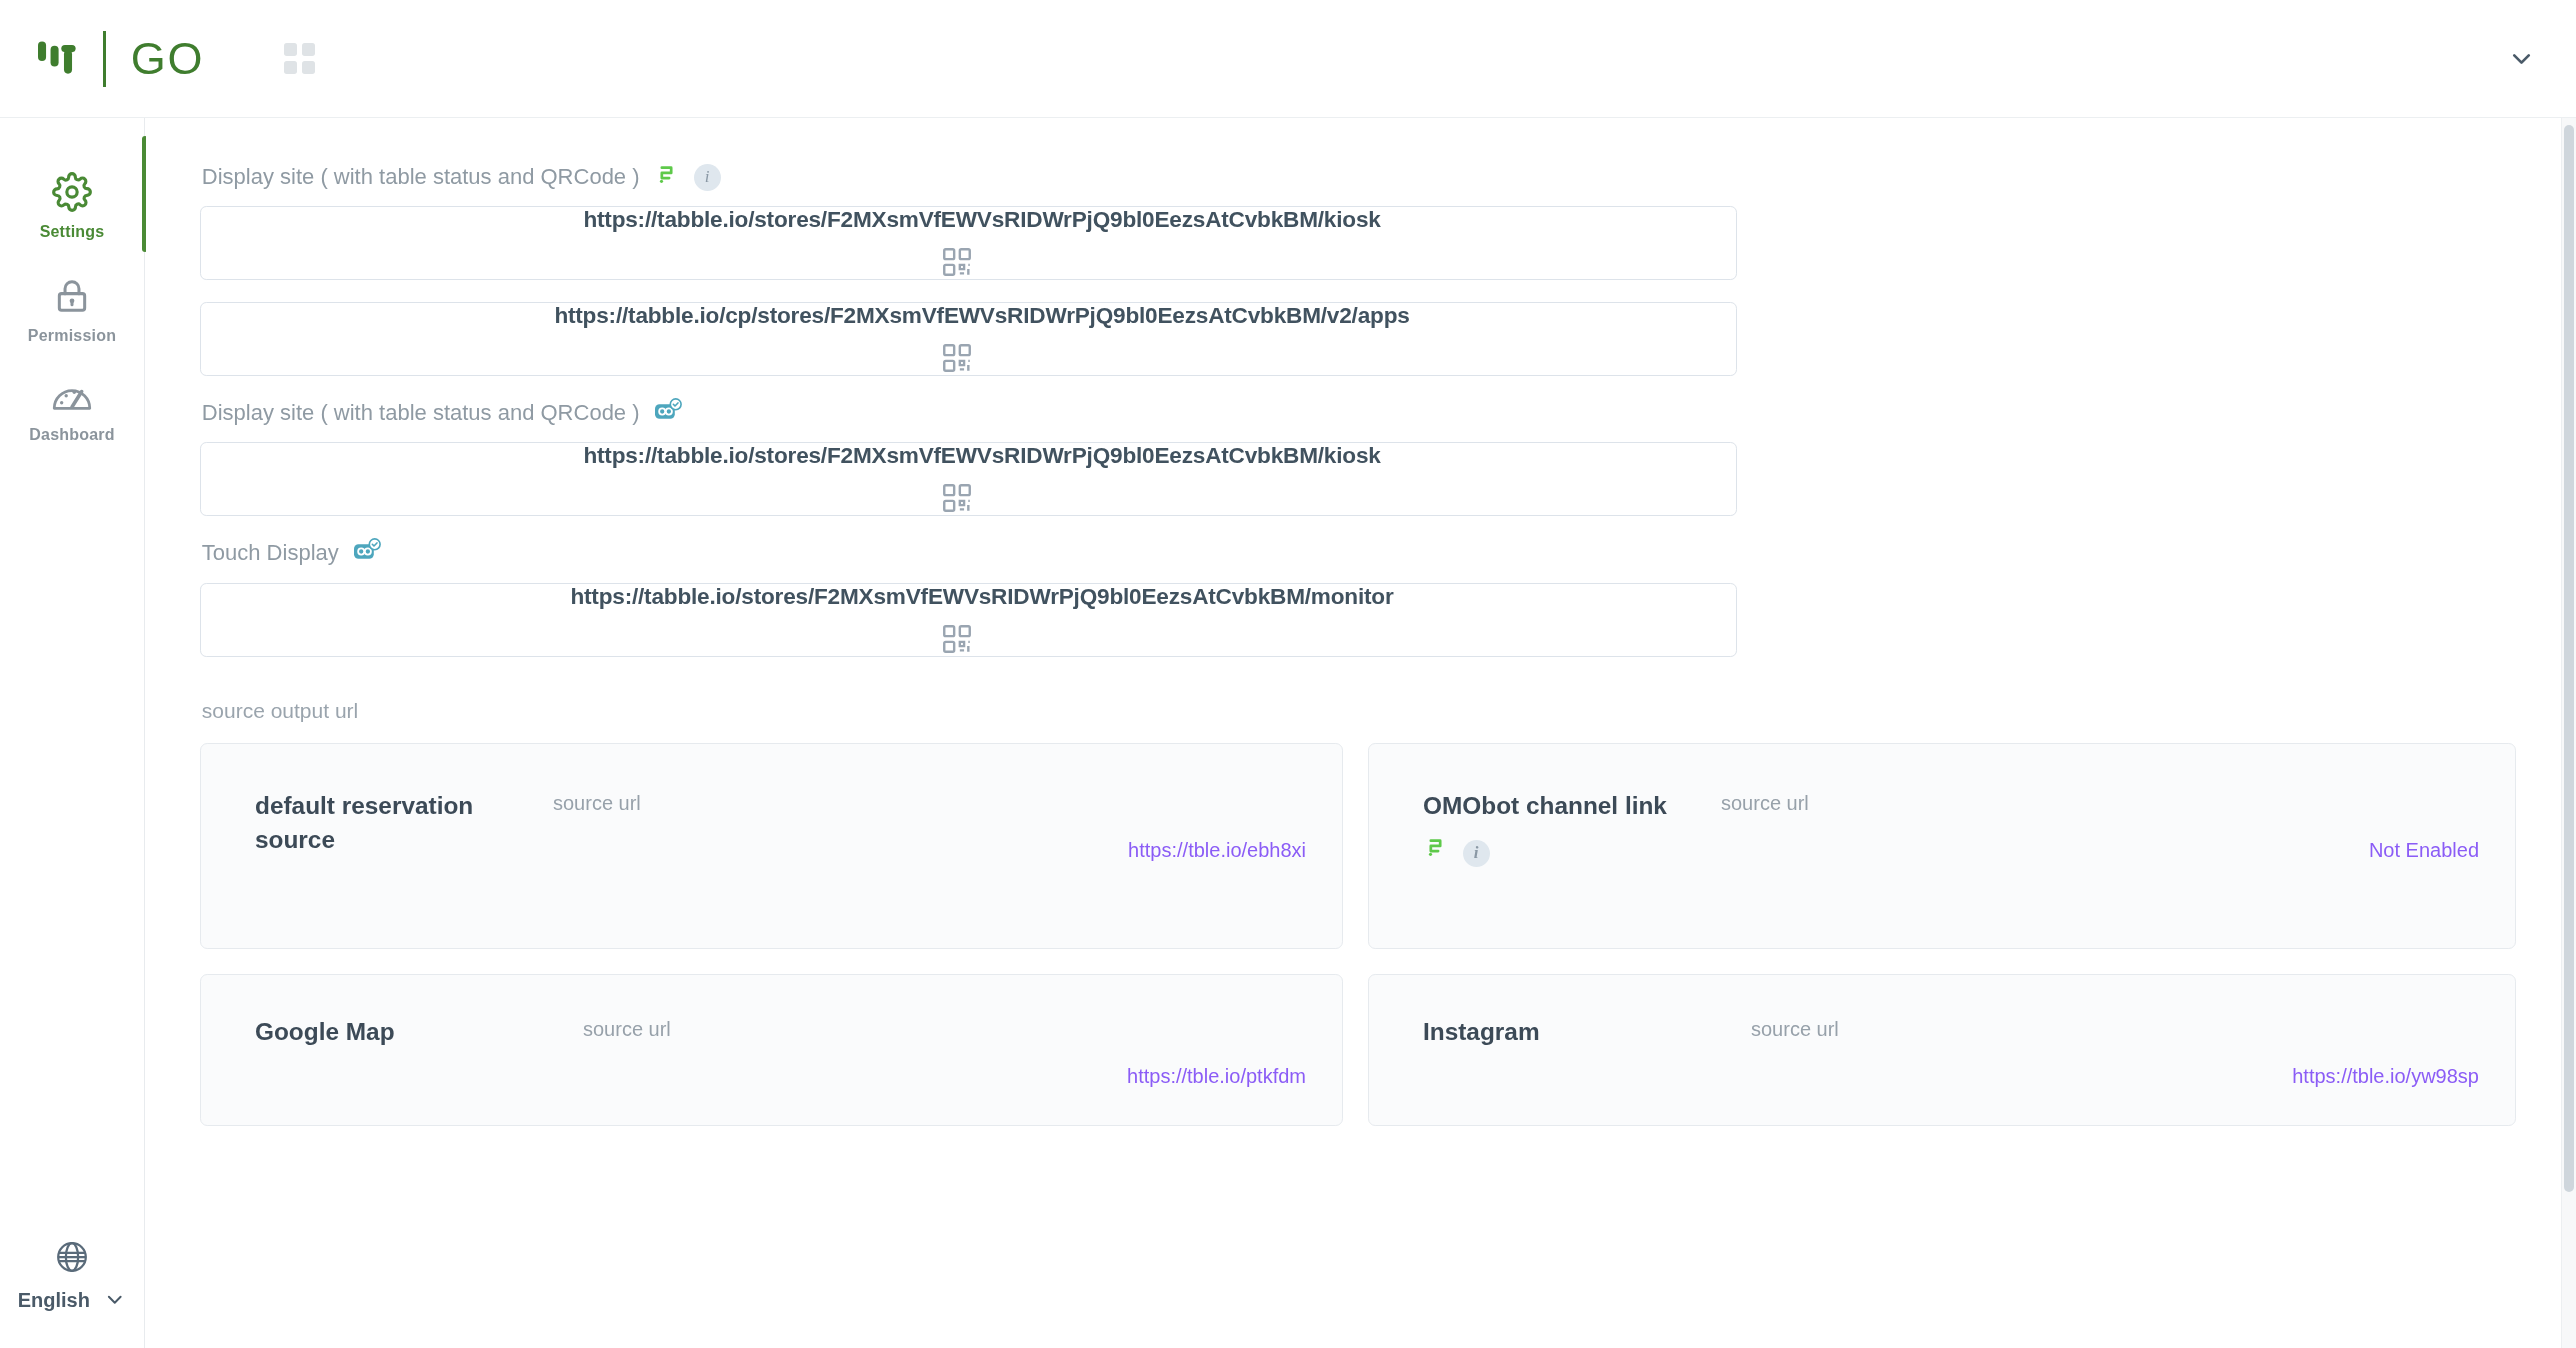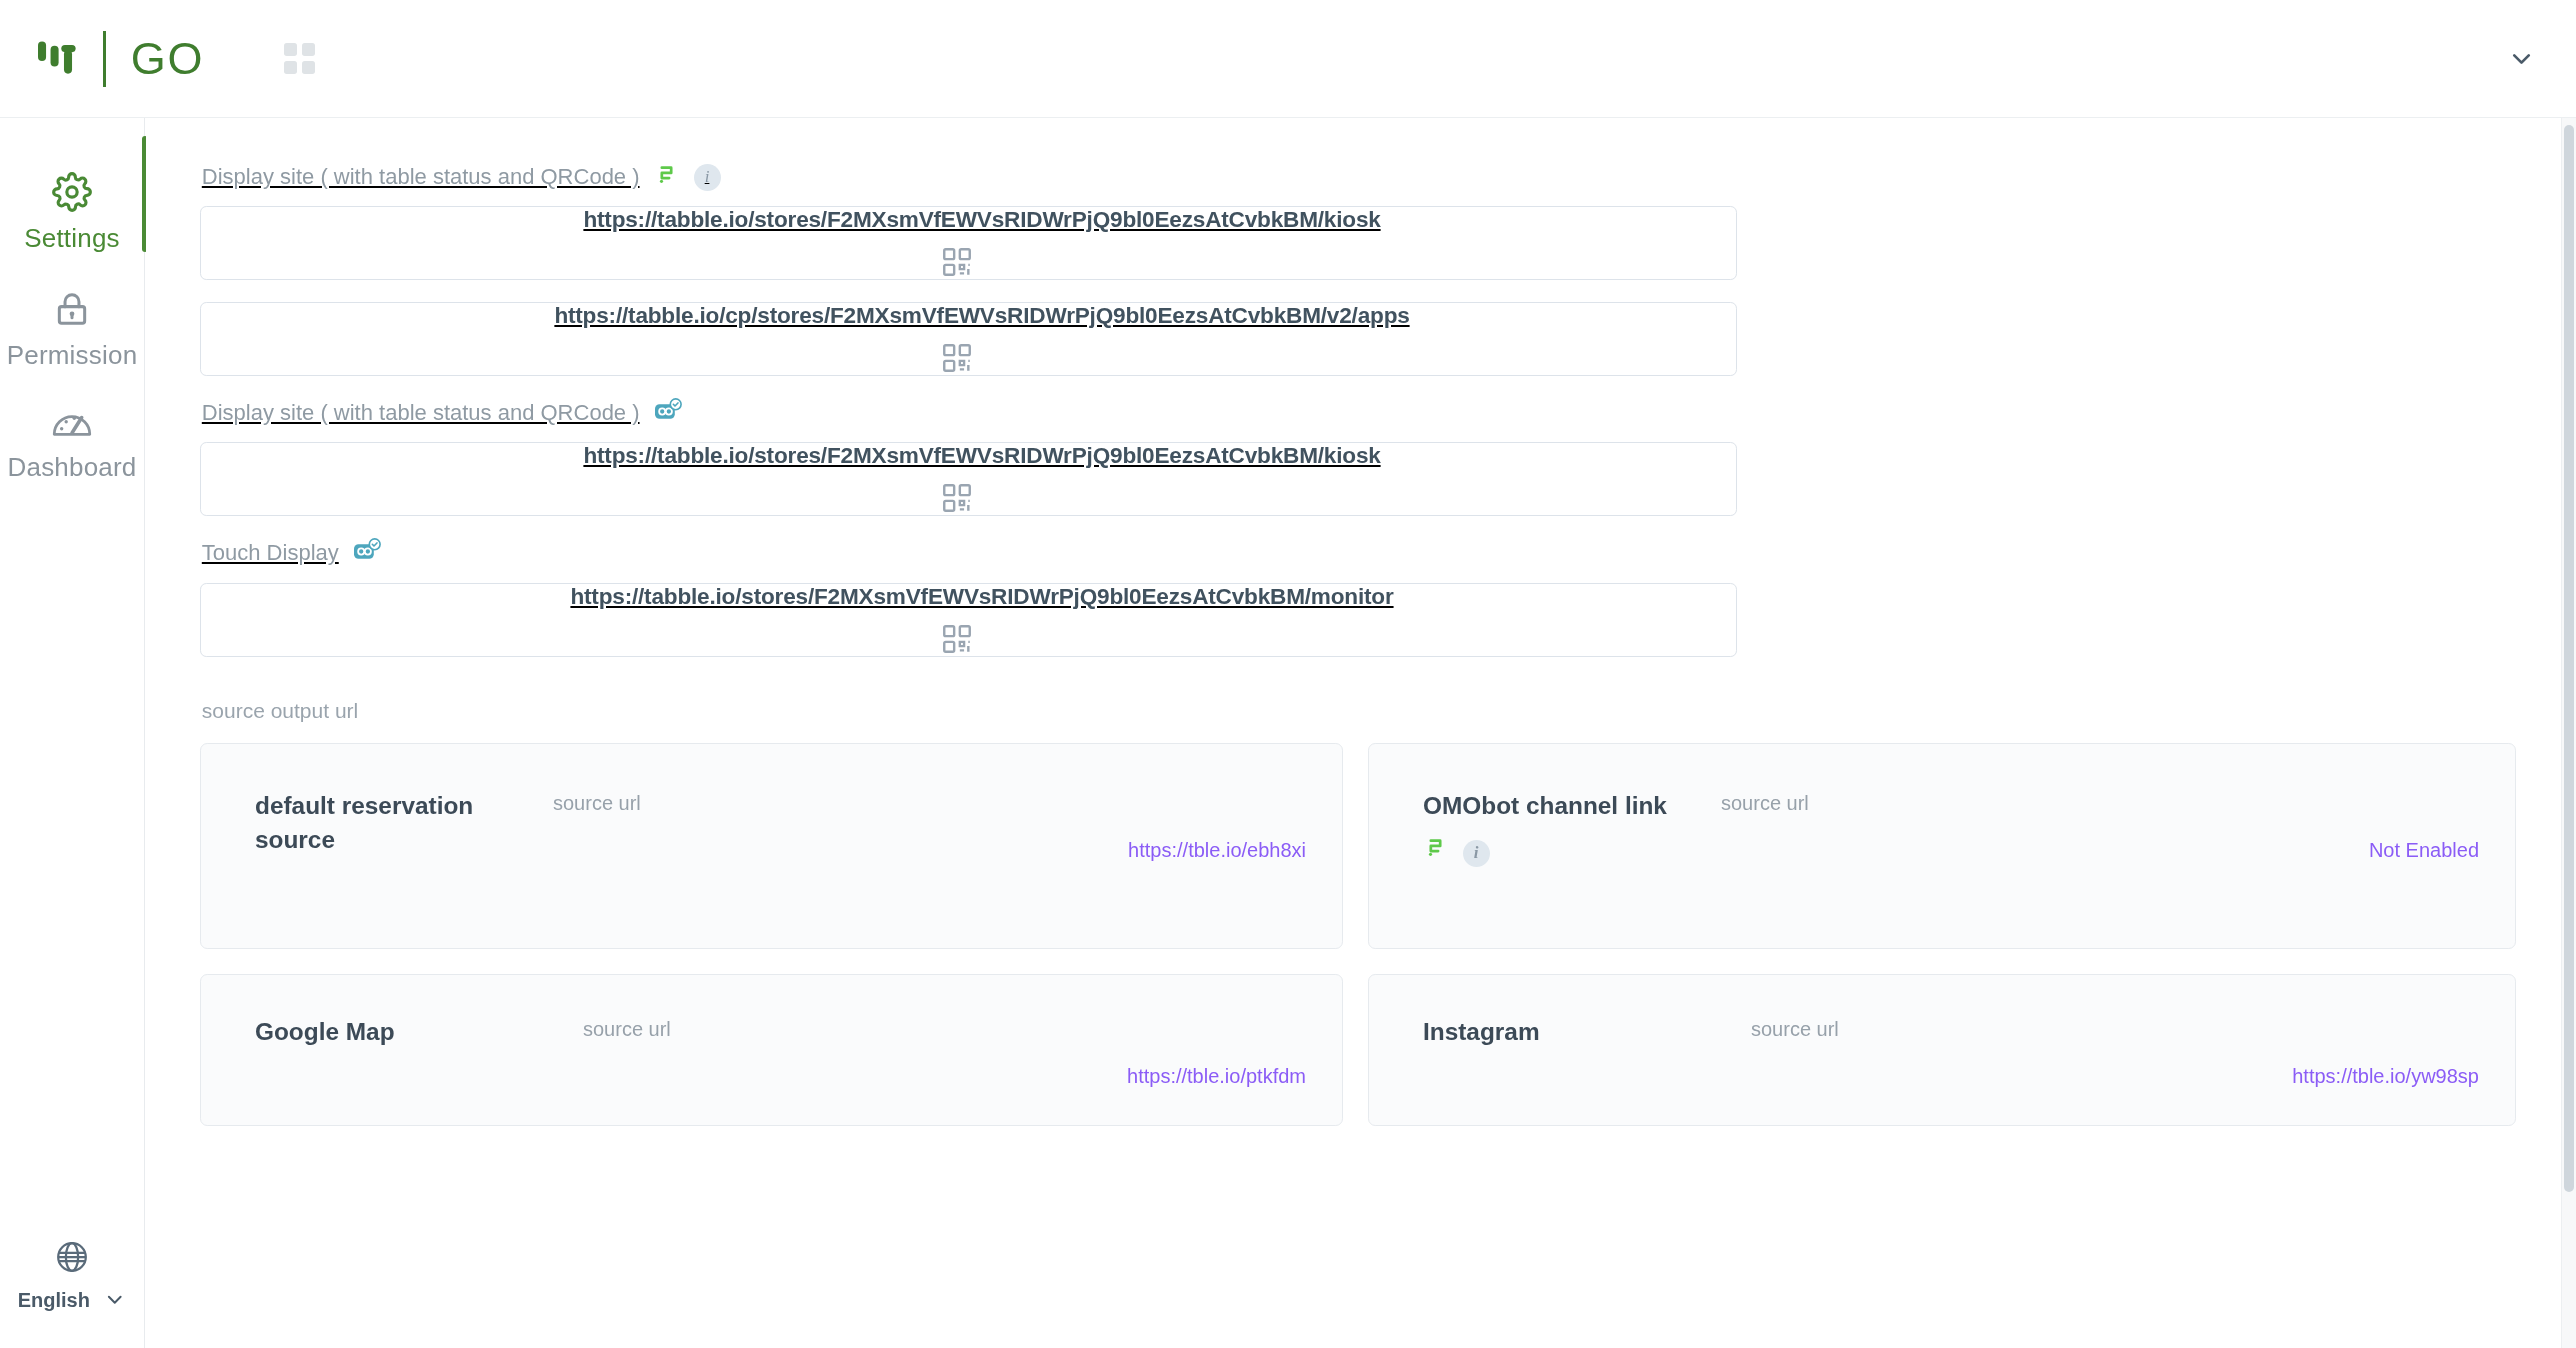"Display site ( with table" .field { text-decoration: underline -> none }
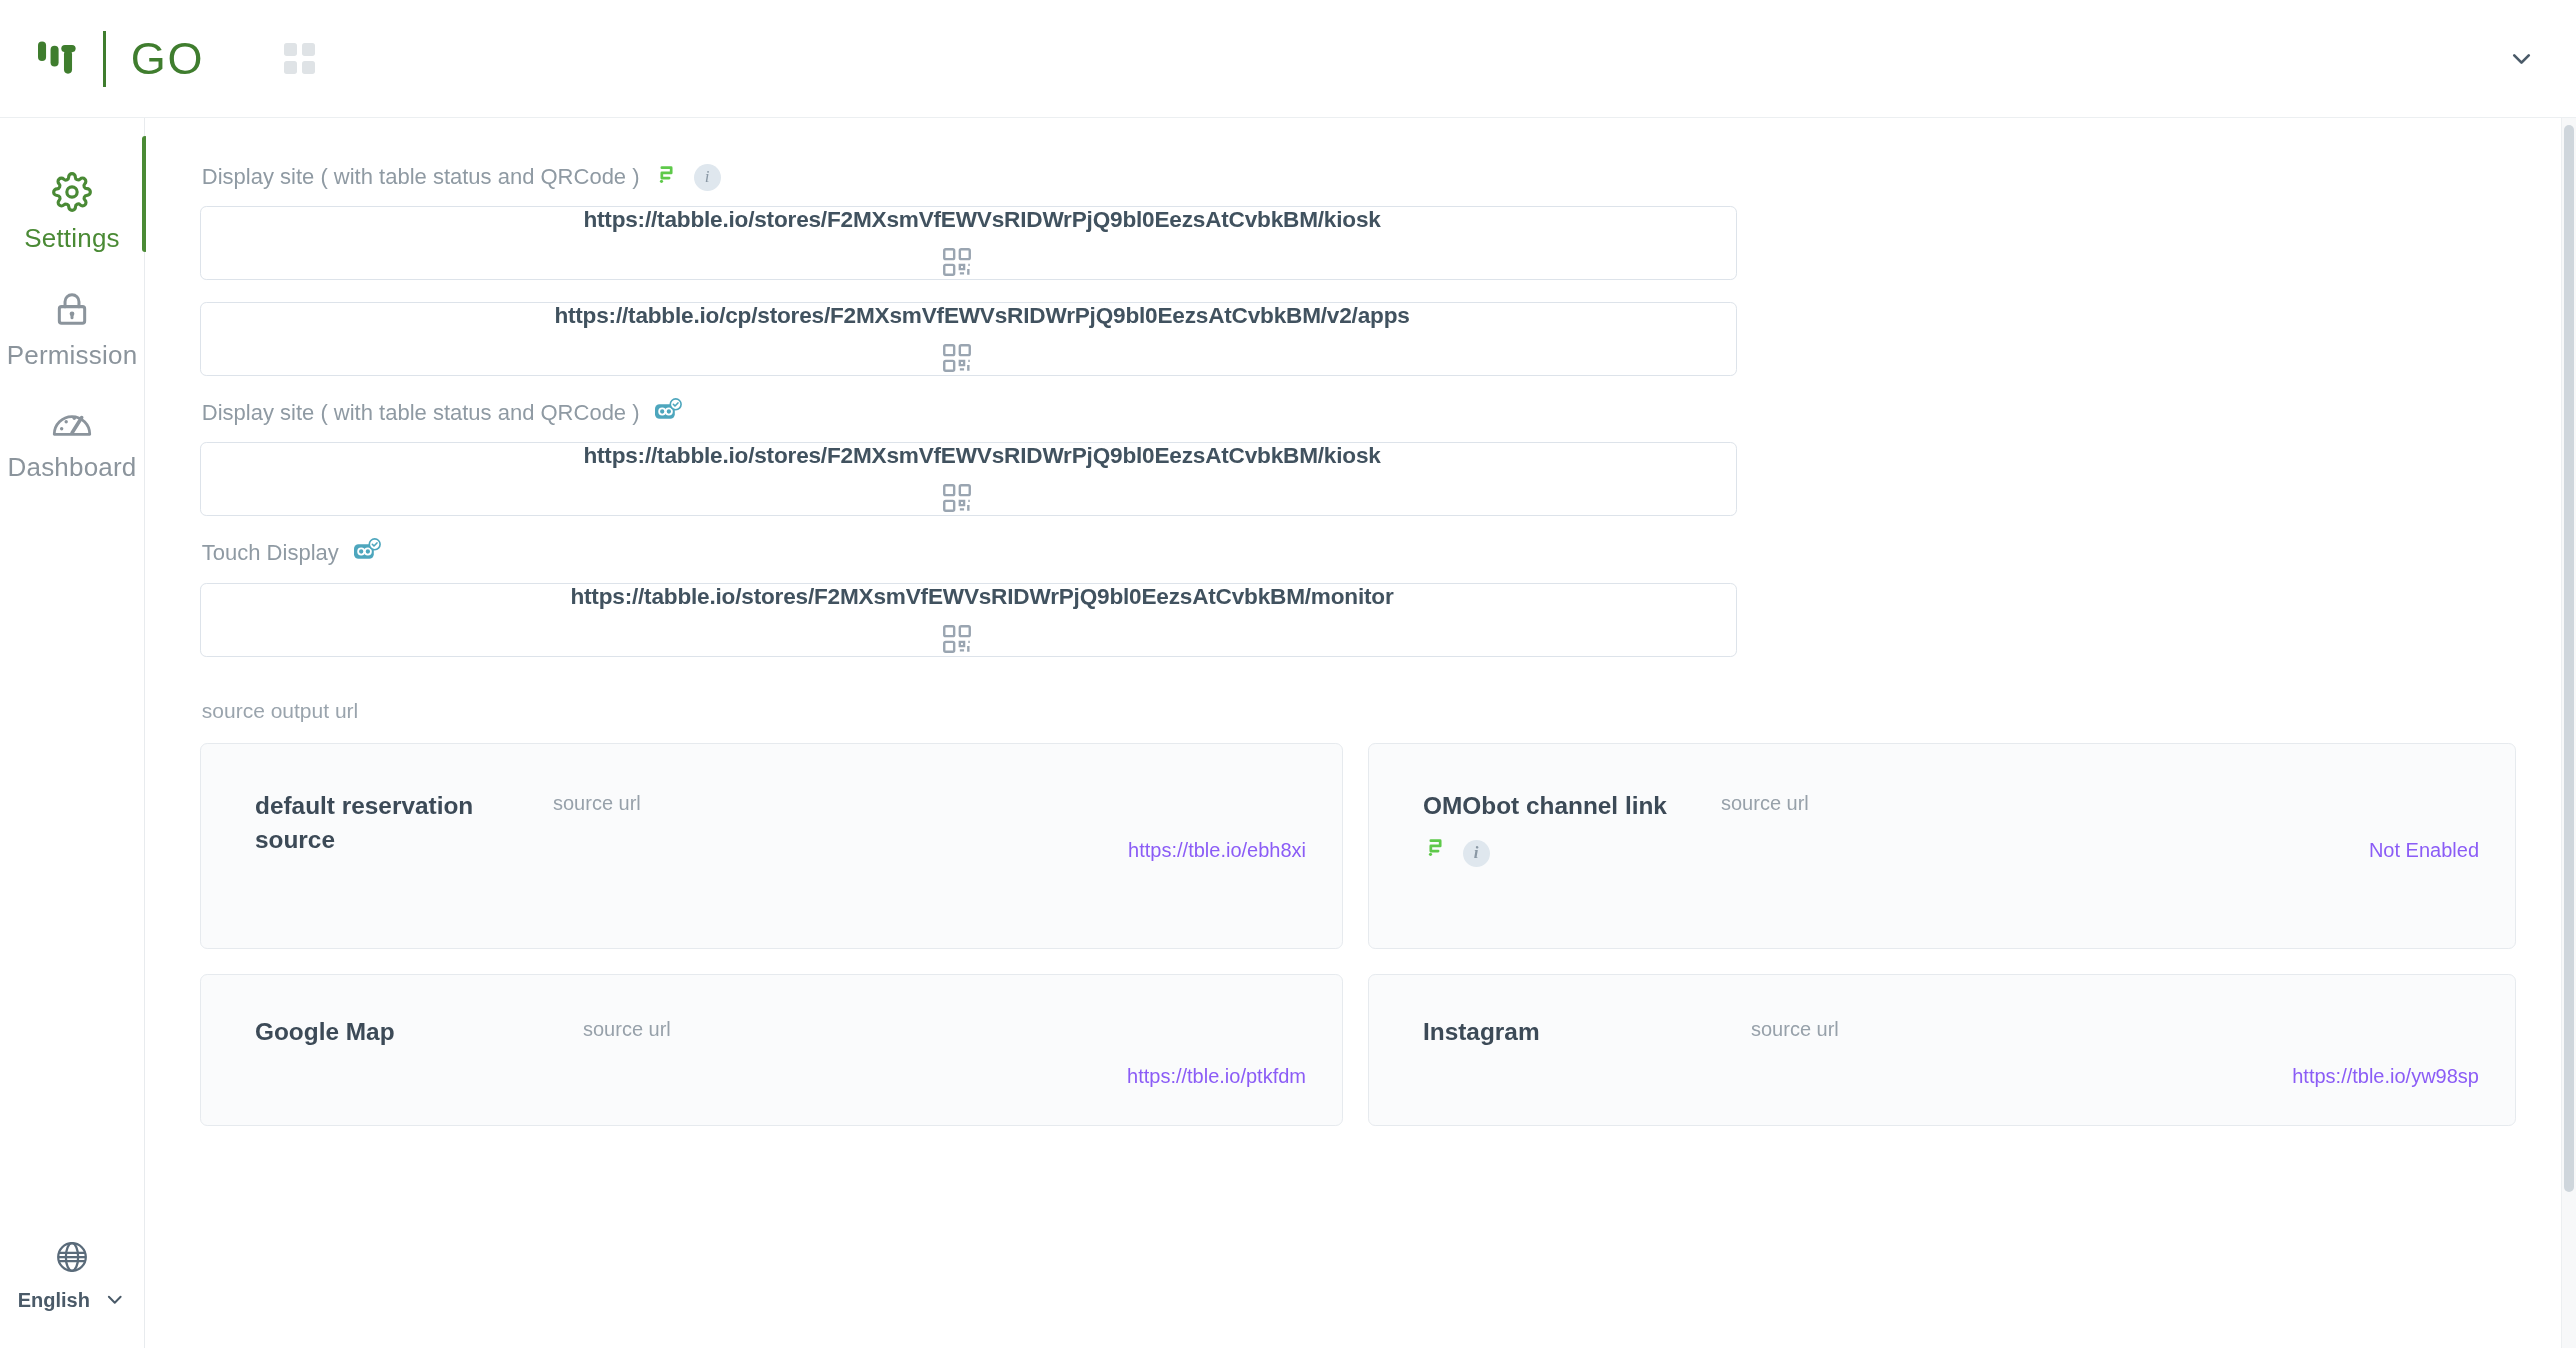"Settings" .nav-item .nav-label { font-size: 26px -> 16px; font-weight: none -> bold }
